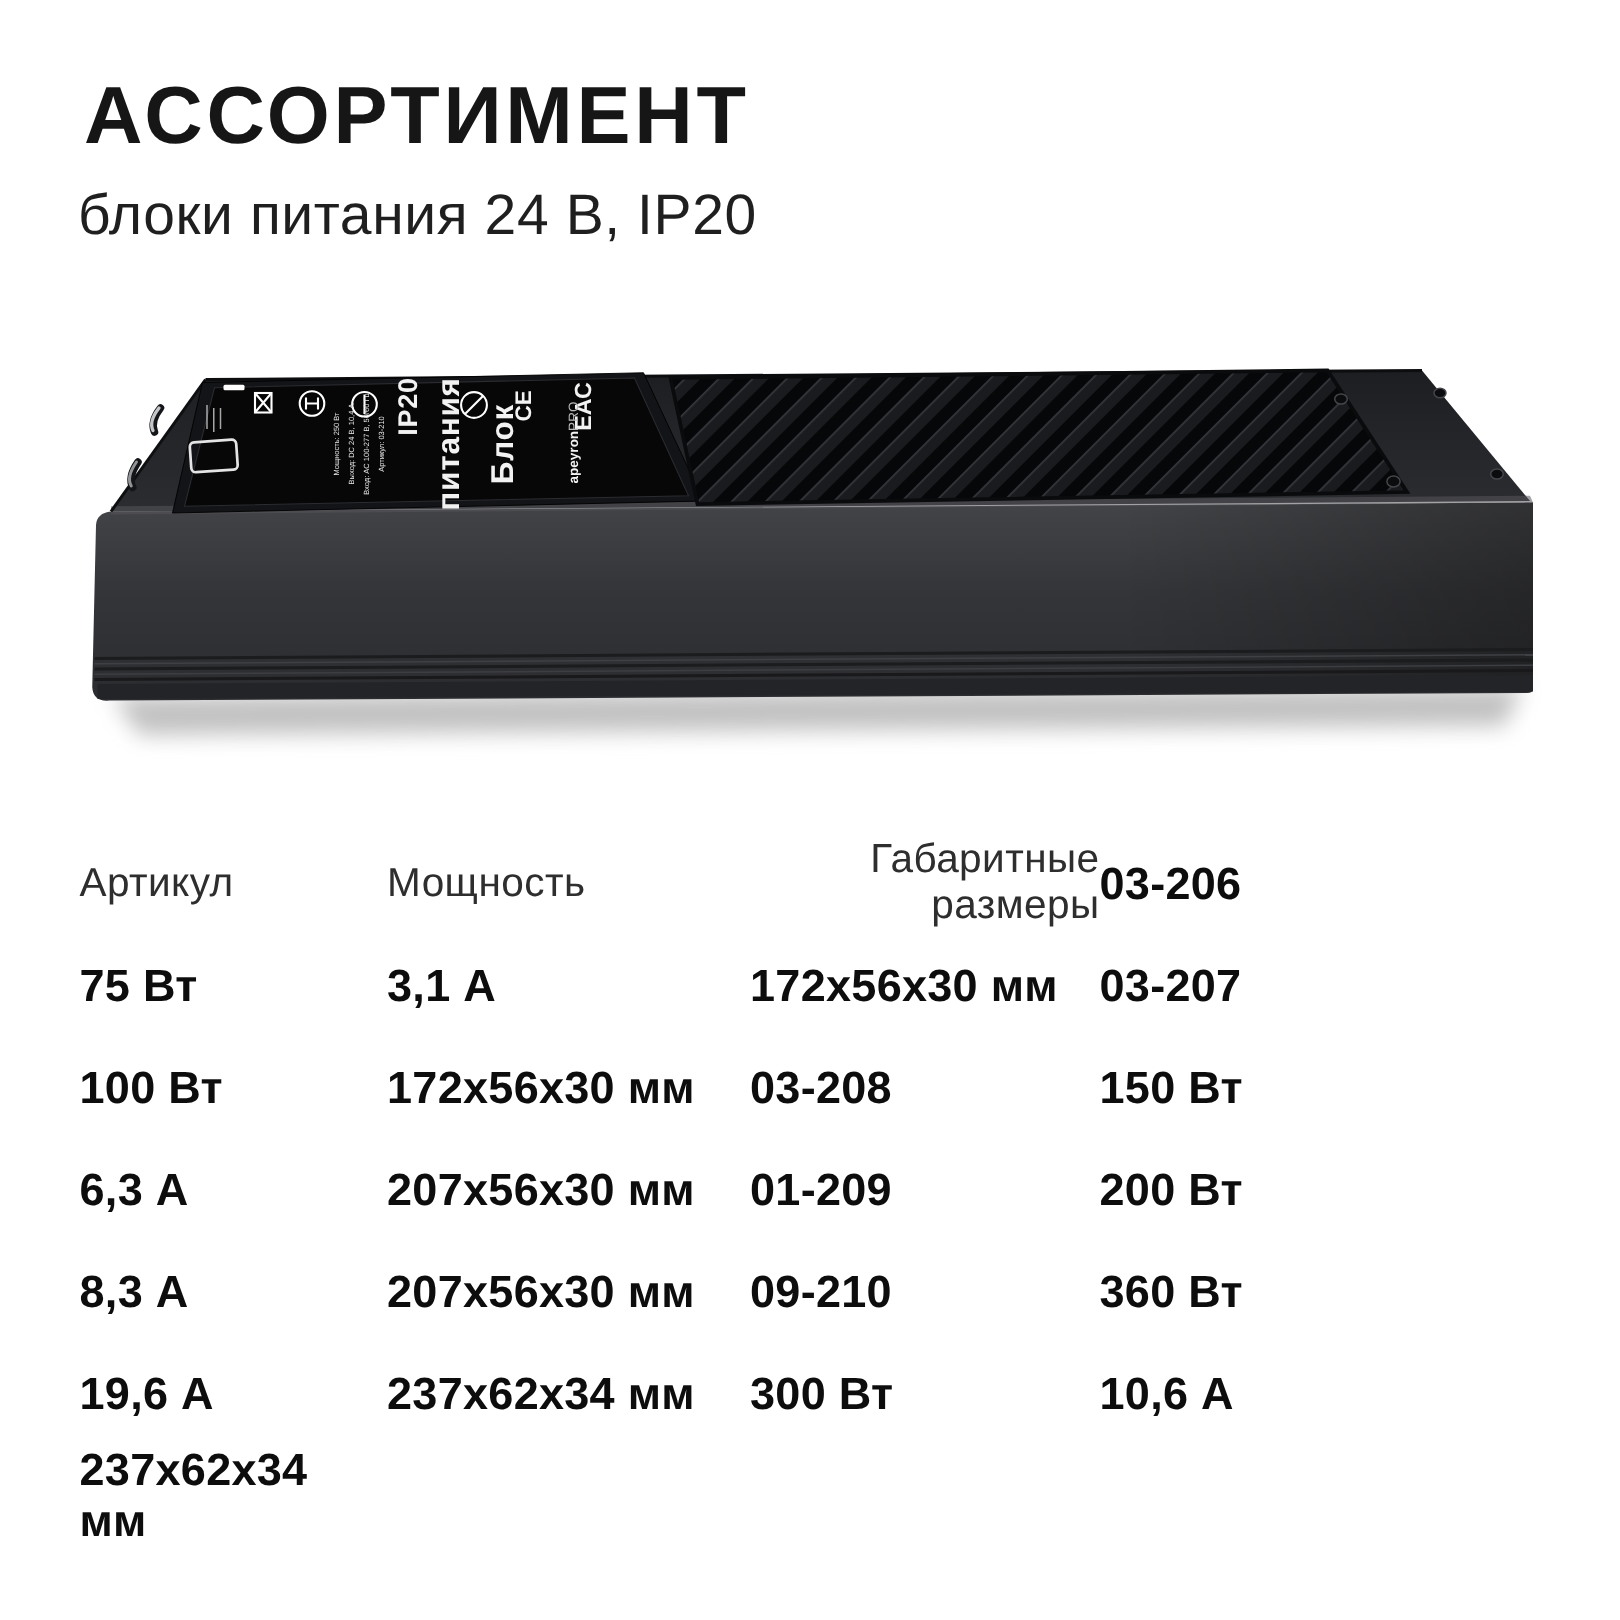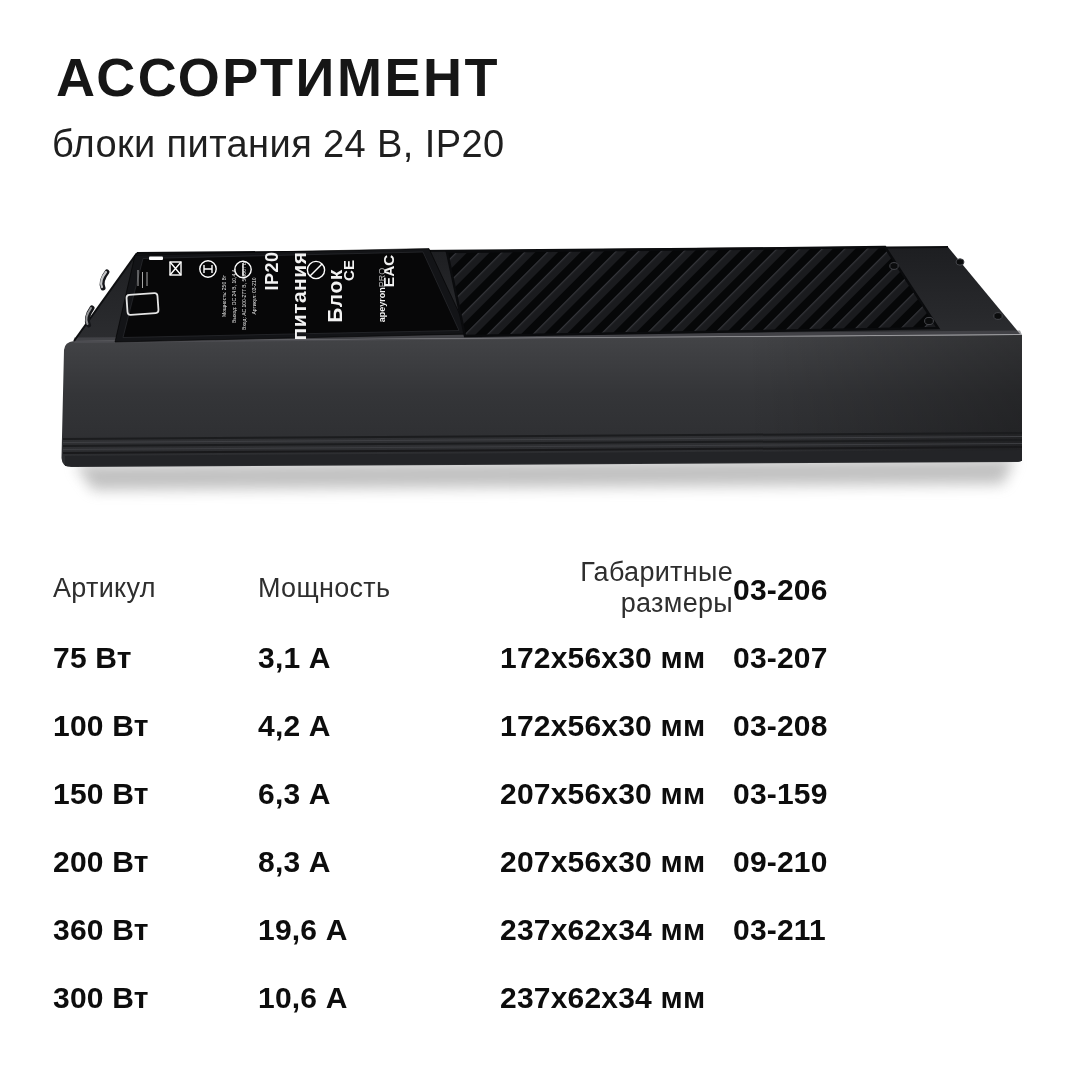"4,2 А" div.tcell { html: <div>4,2 А</div> -> none }
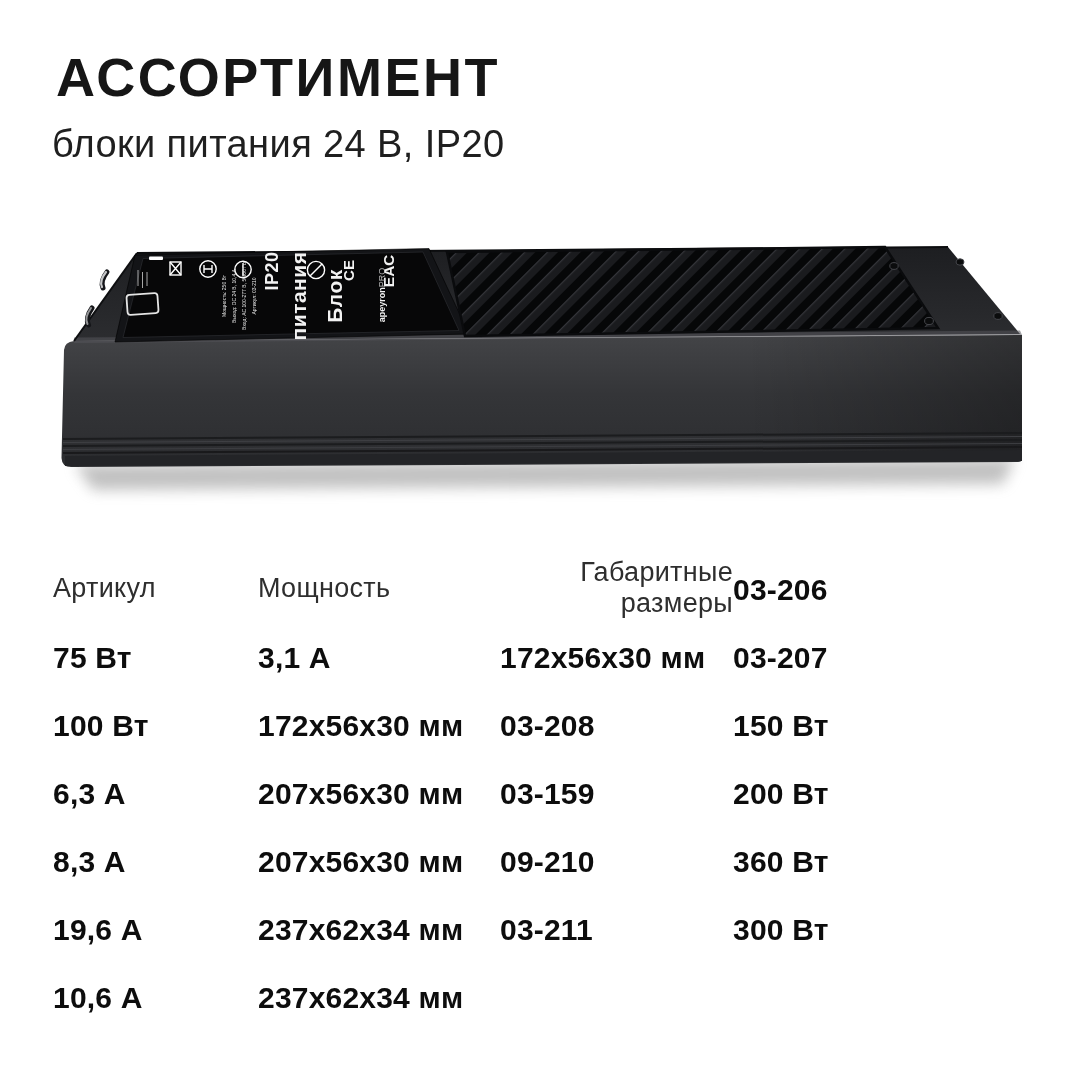"03-159" div.tcell { text: 03-159 -> 01-209 }
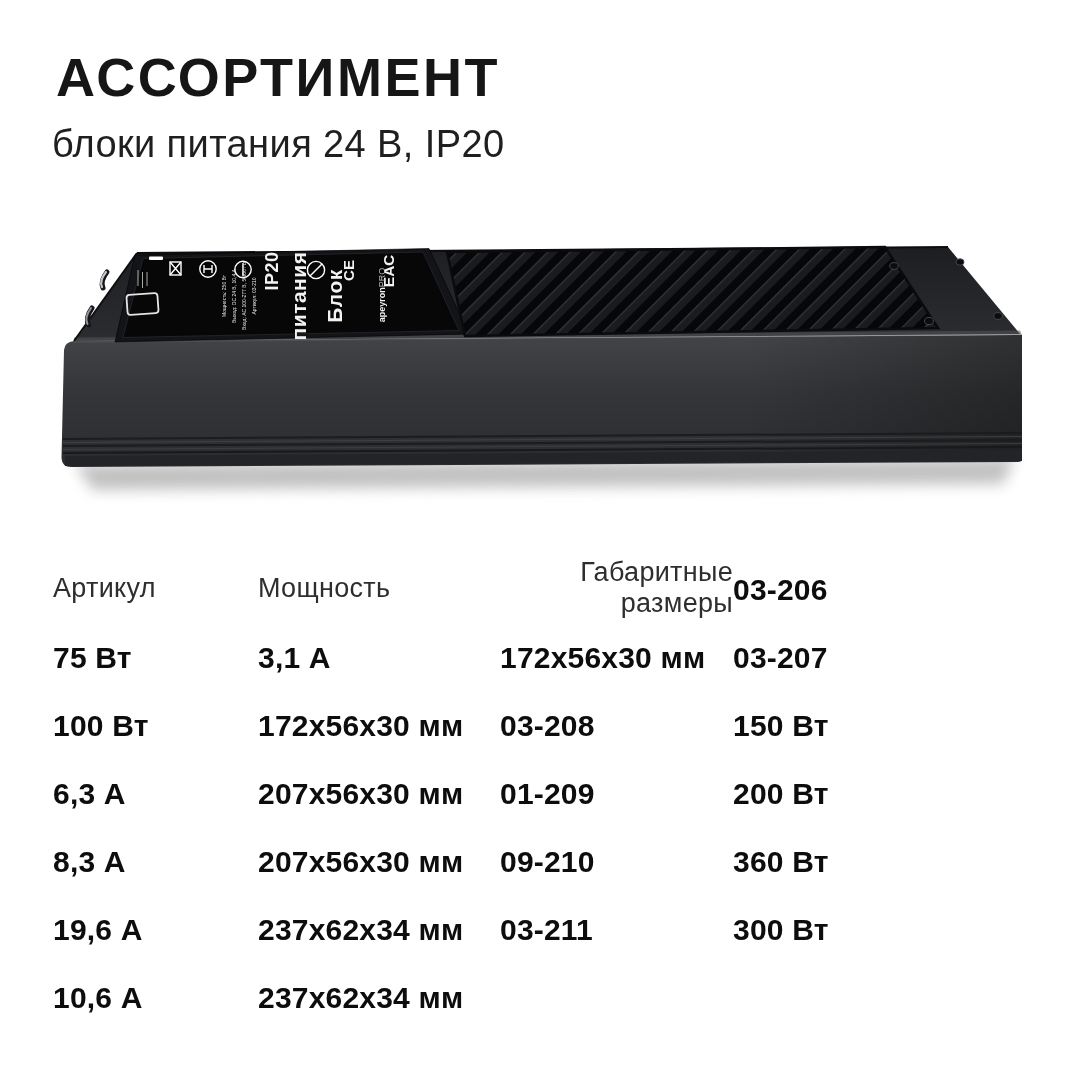"03-211" div.tcell { html: <div>03-211</div> -> none }
